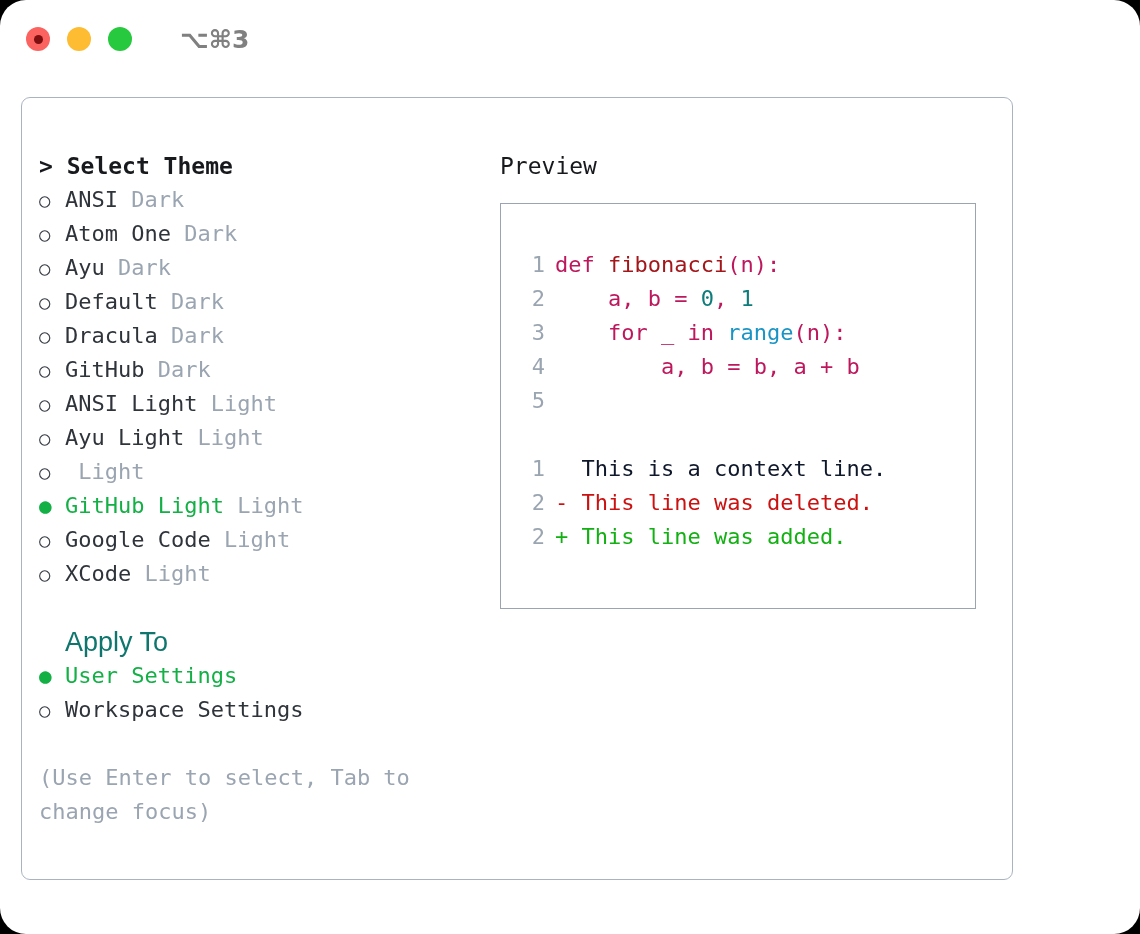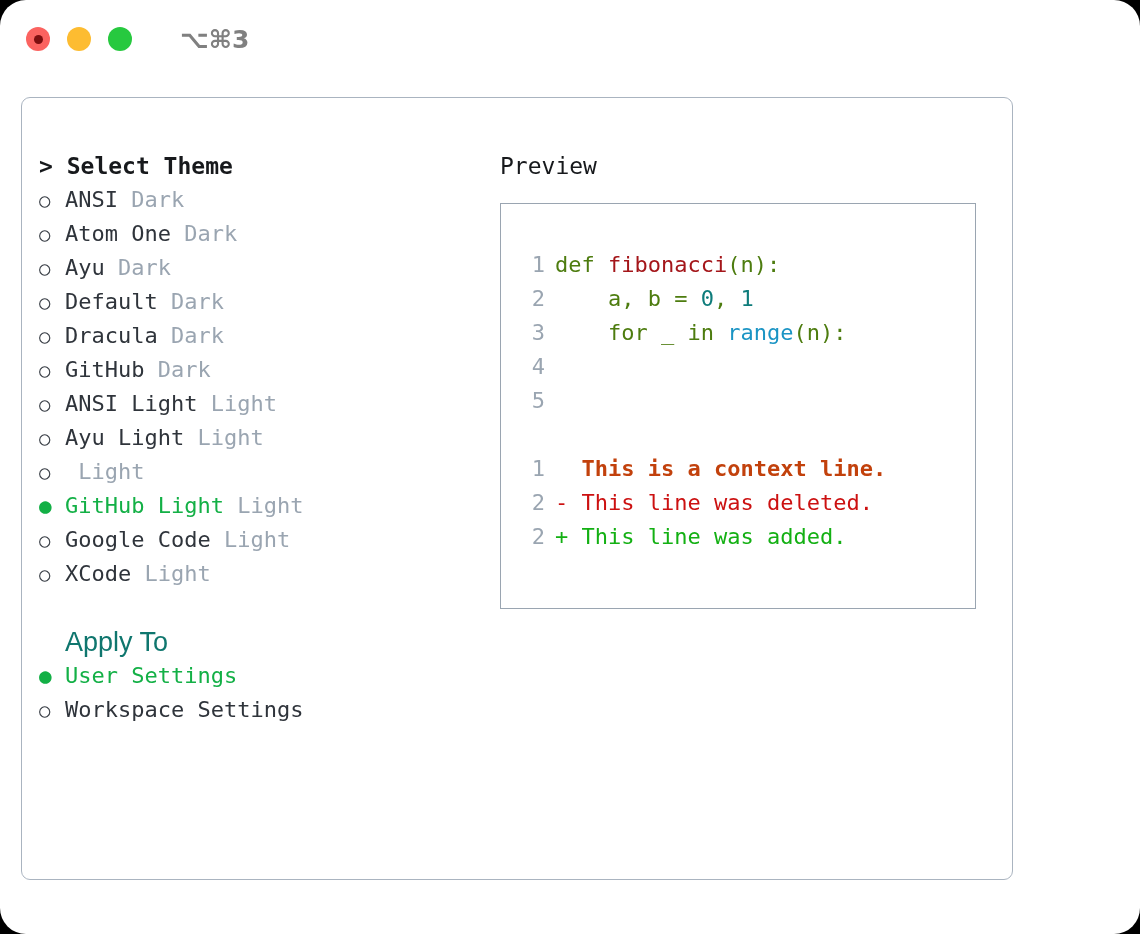"def" .tok-plain { color: #4d7c0f -> #be185d }
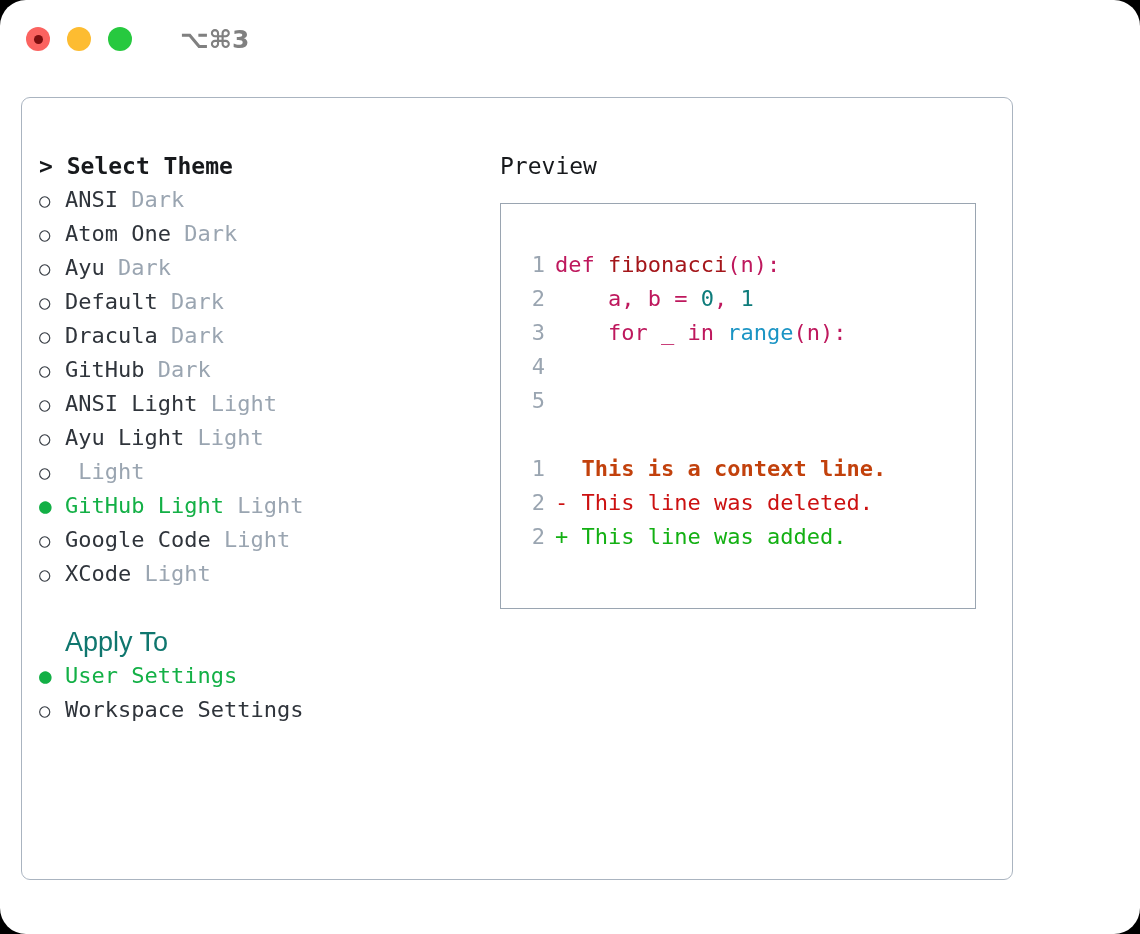"a, b = b, a" span.tok-plain { html: none -> <span> a, b = b, a + b</span> }
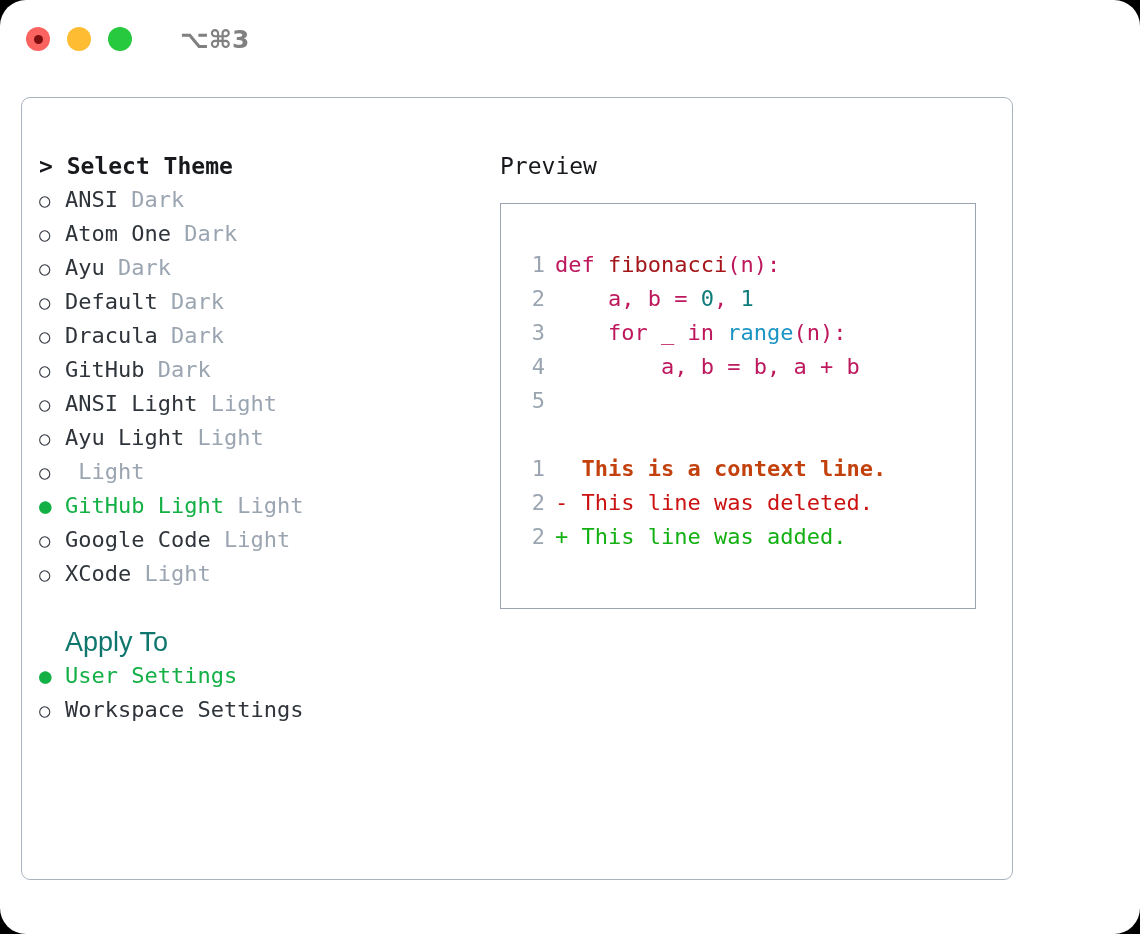"This is a context line." .tok-ctx { color: #c2410c -> #0f172a; font-weight: bold -> none }
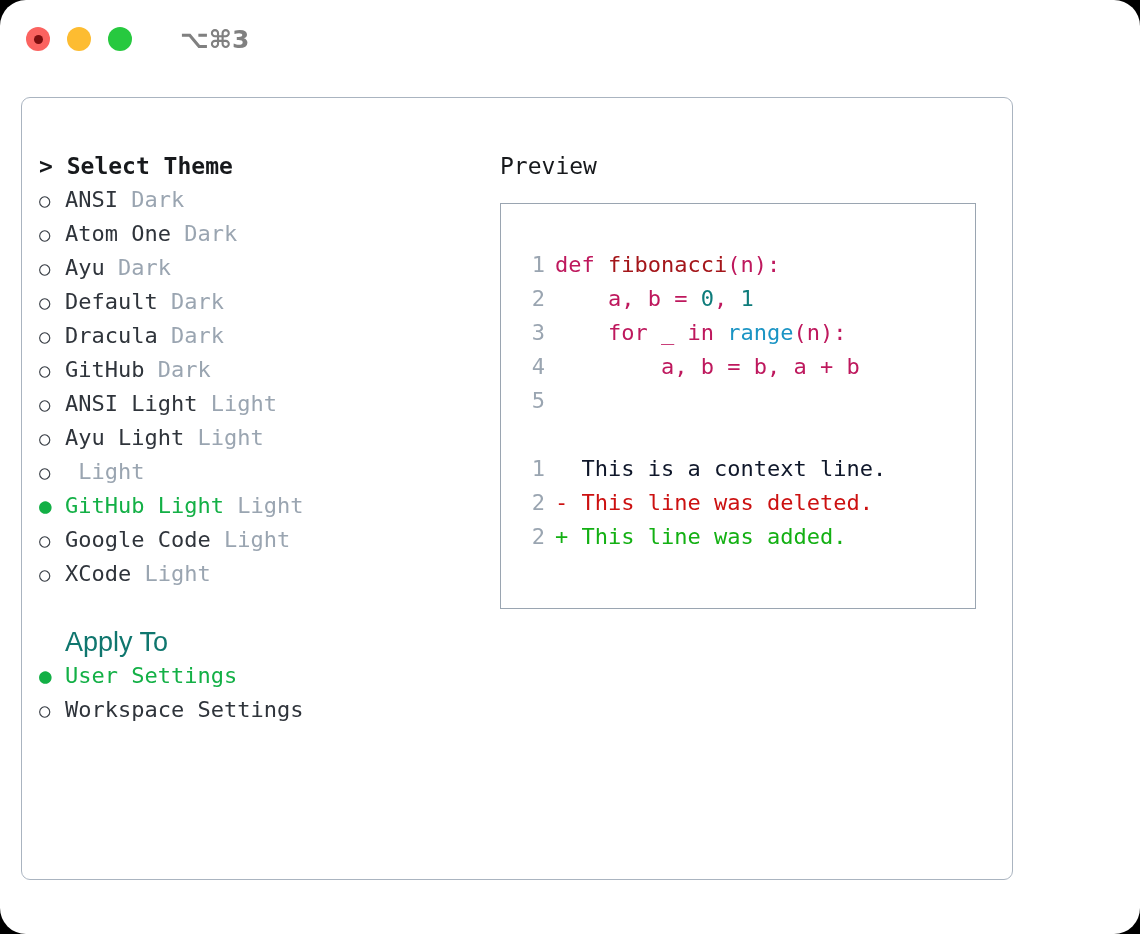"(Use Enter to select, Tab" div.hint { html: none -> <div>(Use Enter to select, Tab to change focus)</div> }
